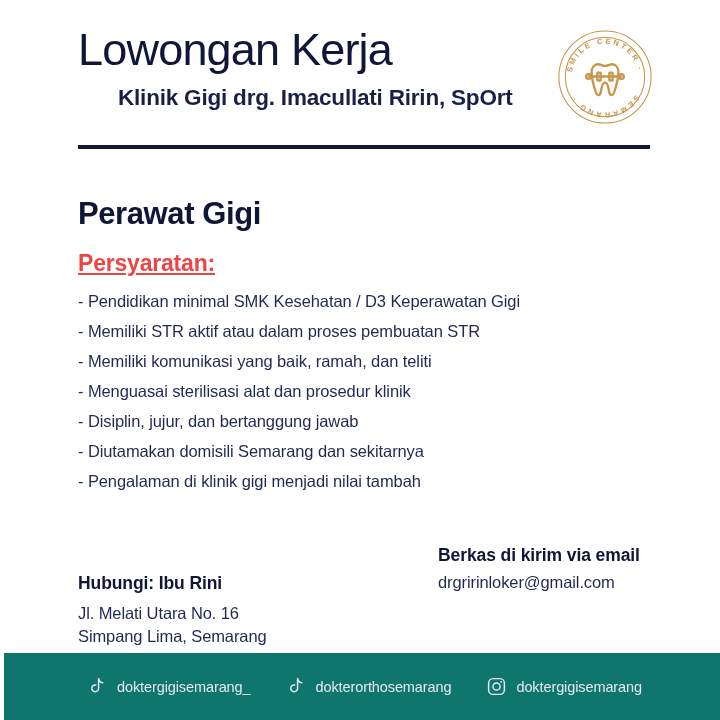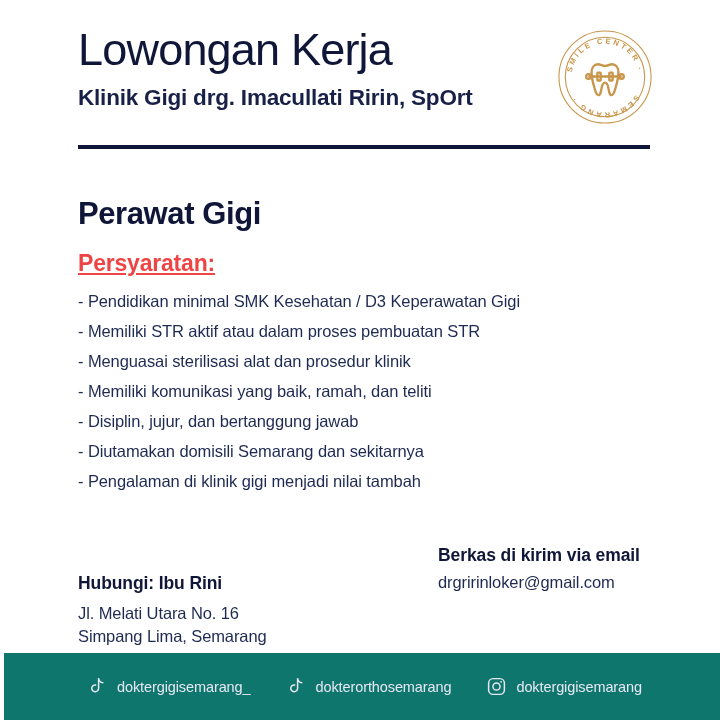"Klinik Gigi drg. Imacullati Ririn," .subtitle { margin-left: none -> 40px }
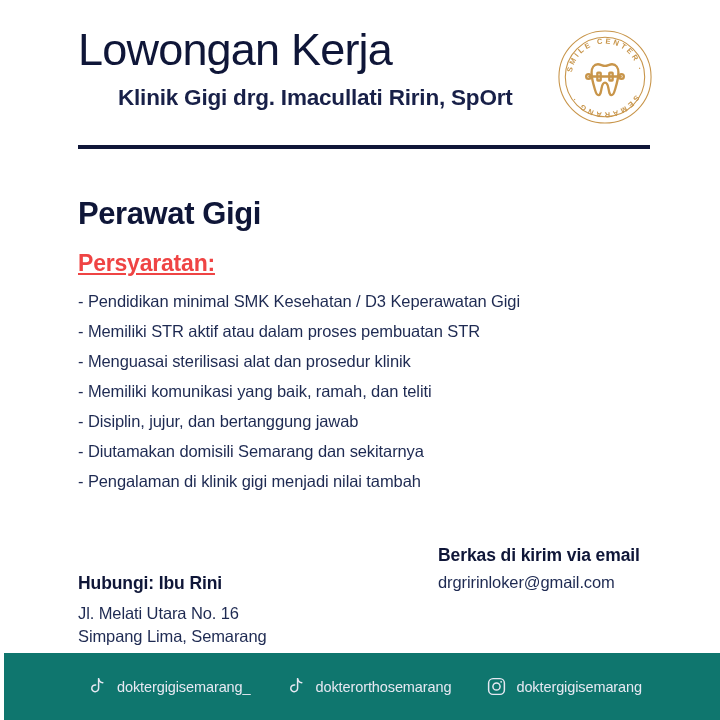"- Menguasai sterilisasi alat dan" li { order: before "- Memiliki komunikasi yang baik," -> after "- Memiliki komunikasi yang baik," }
